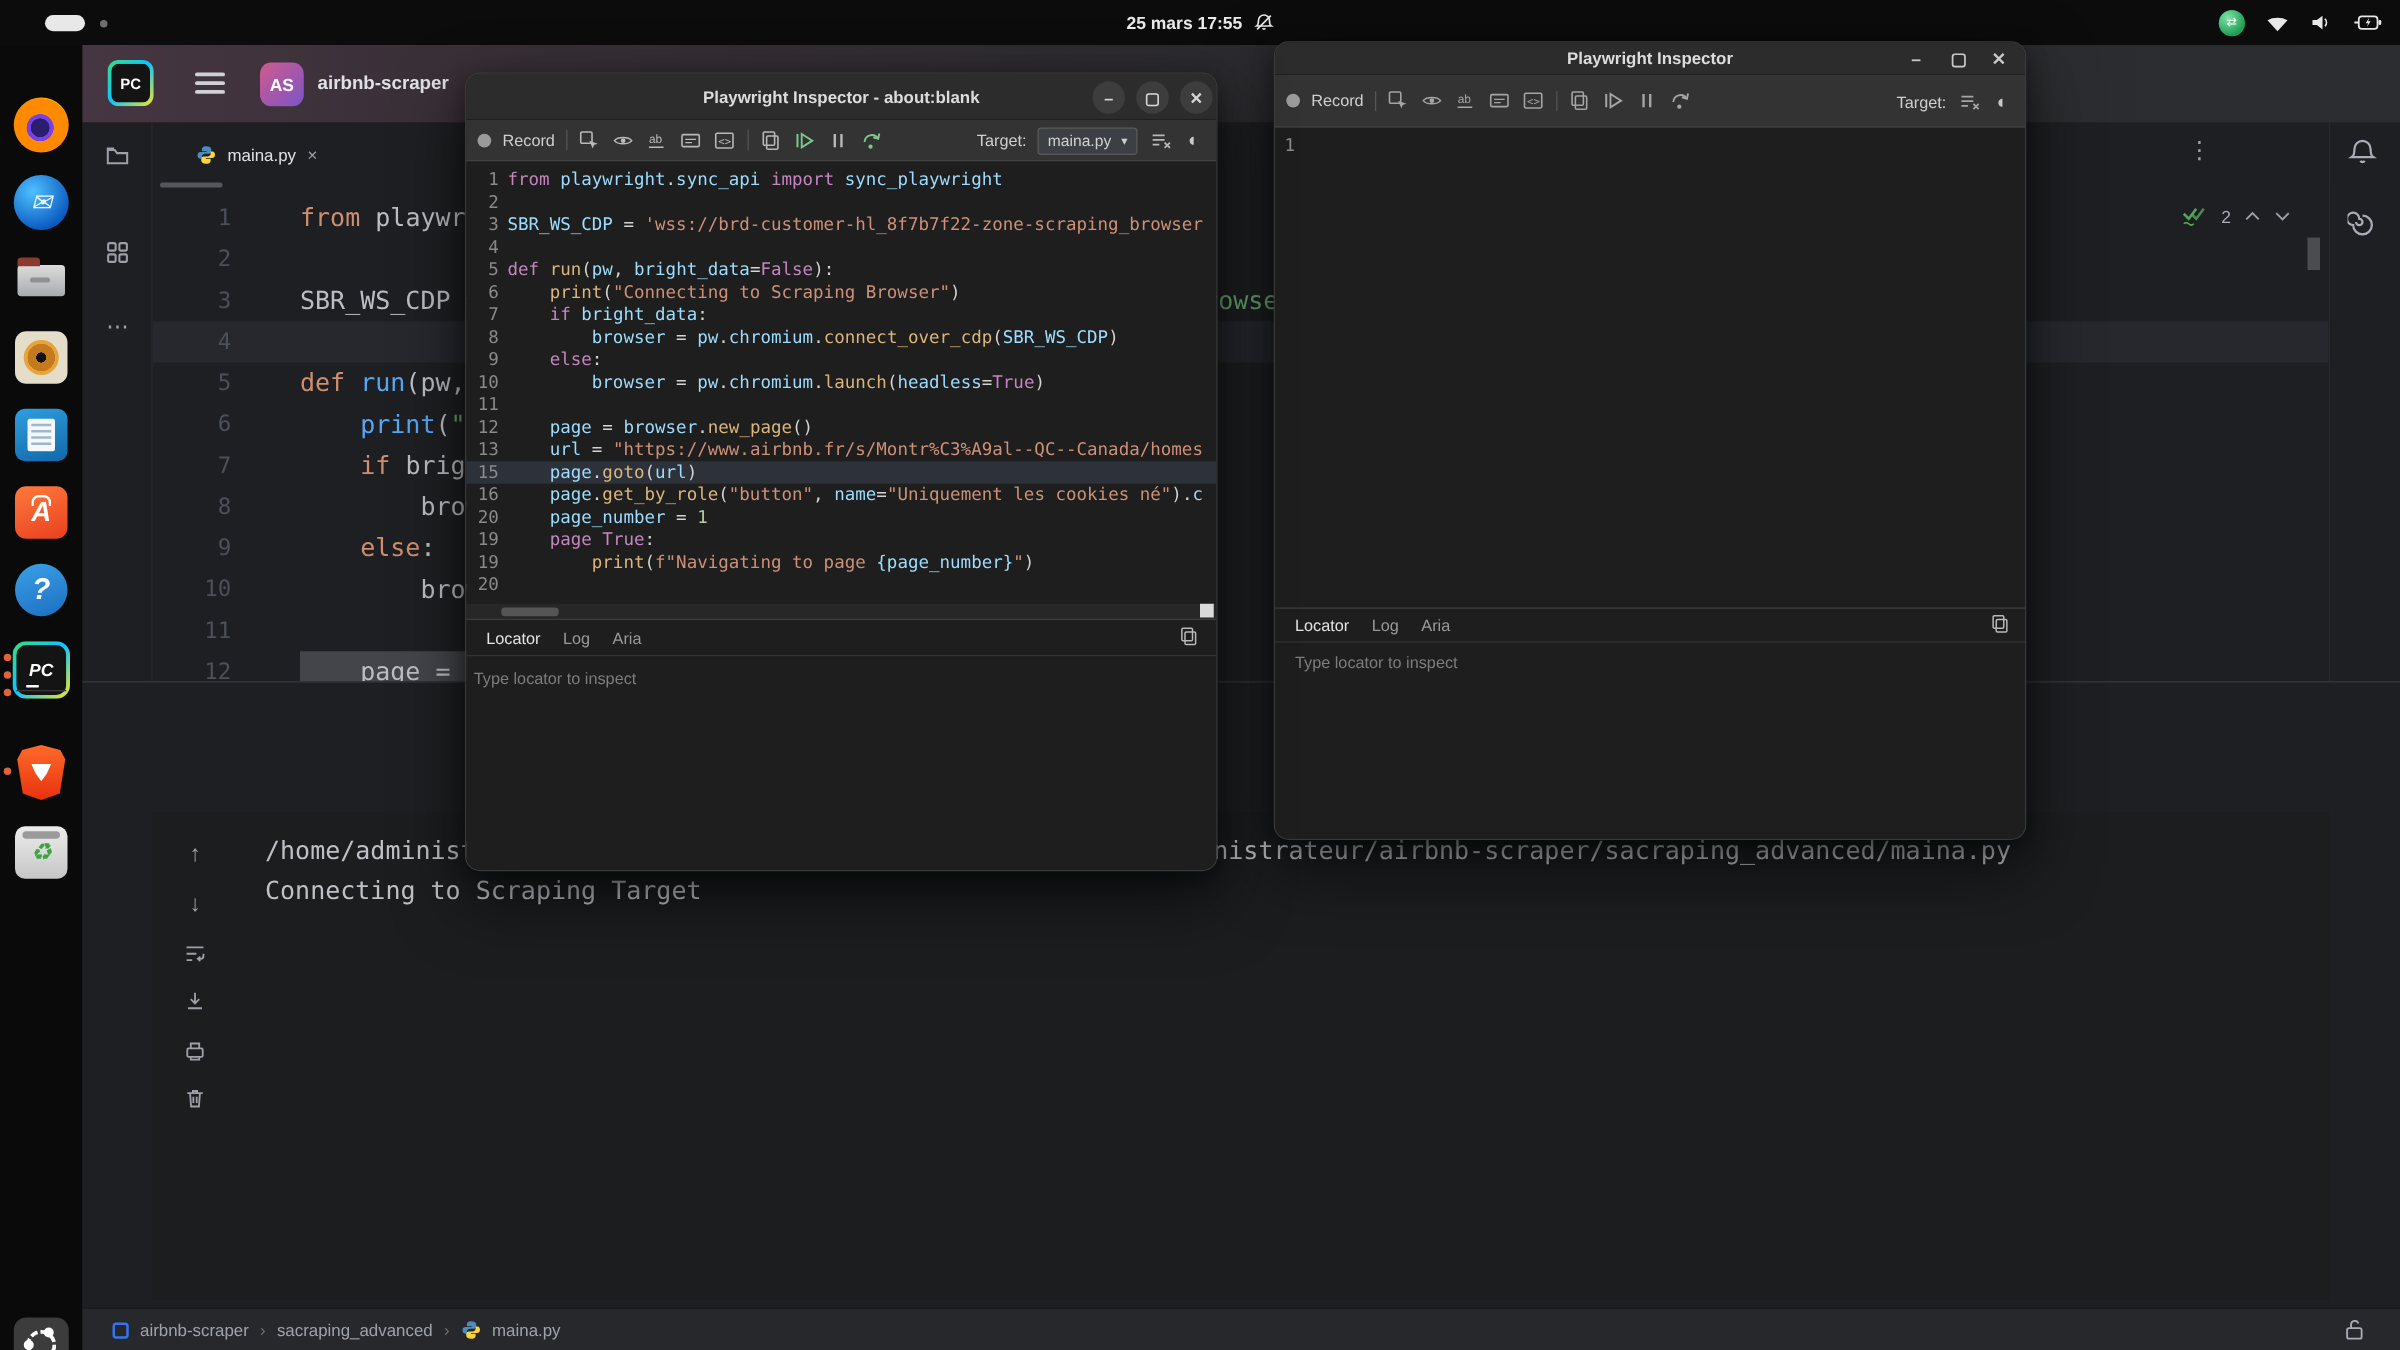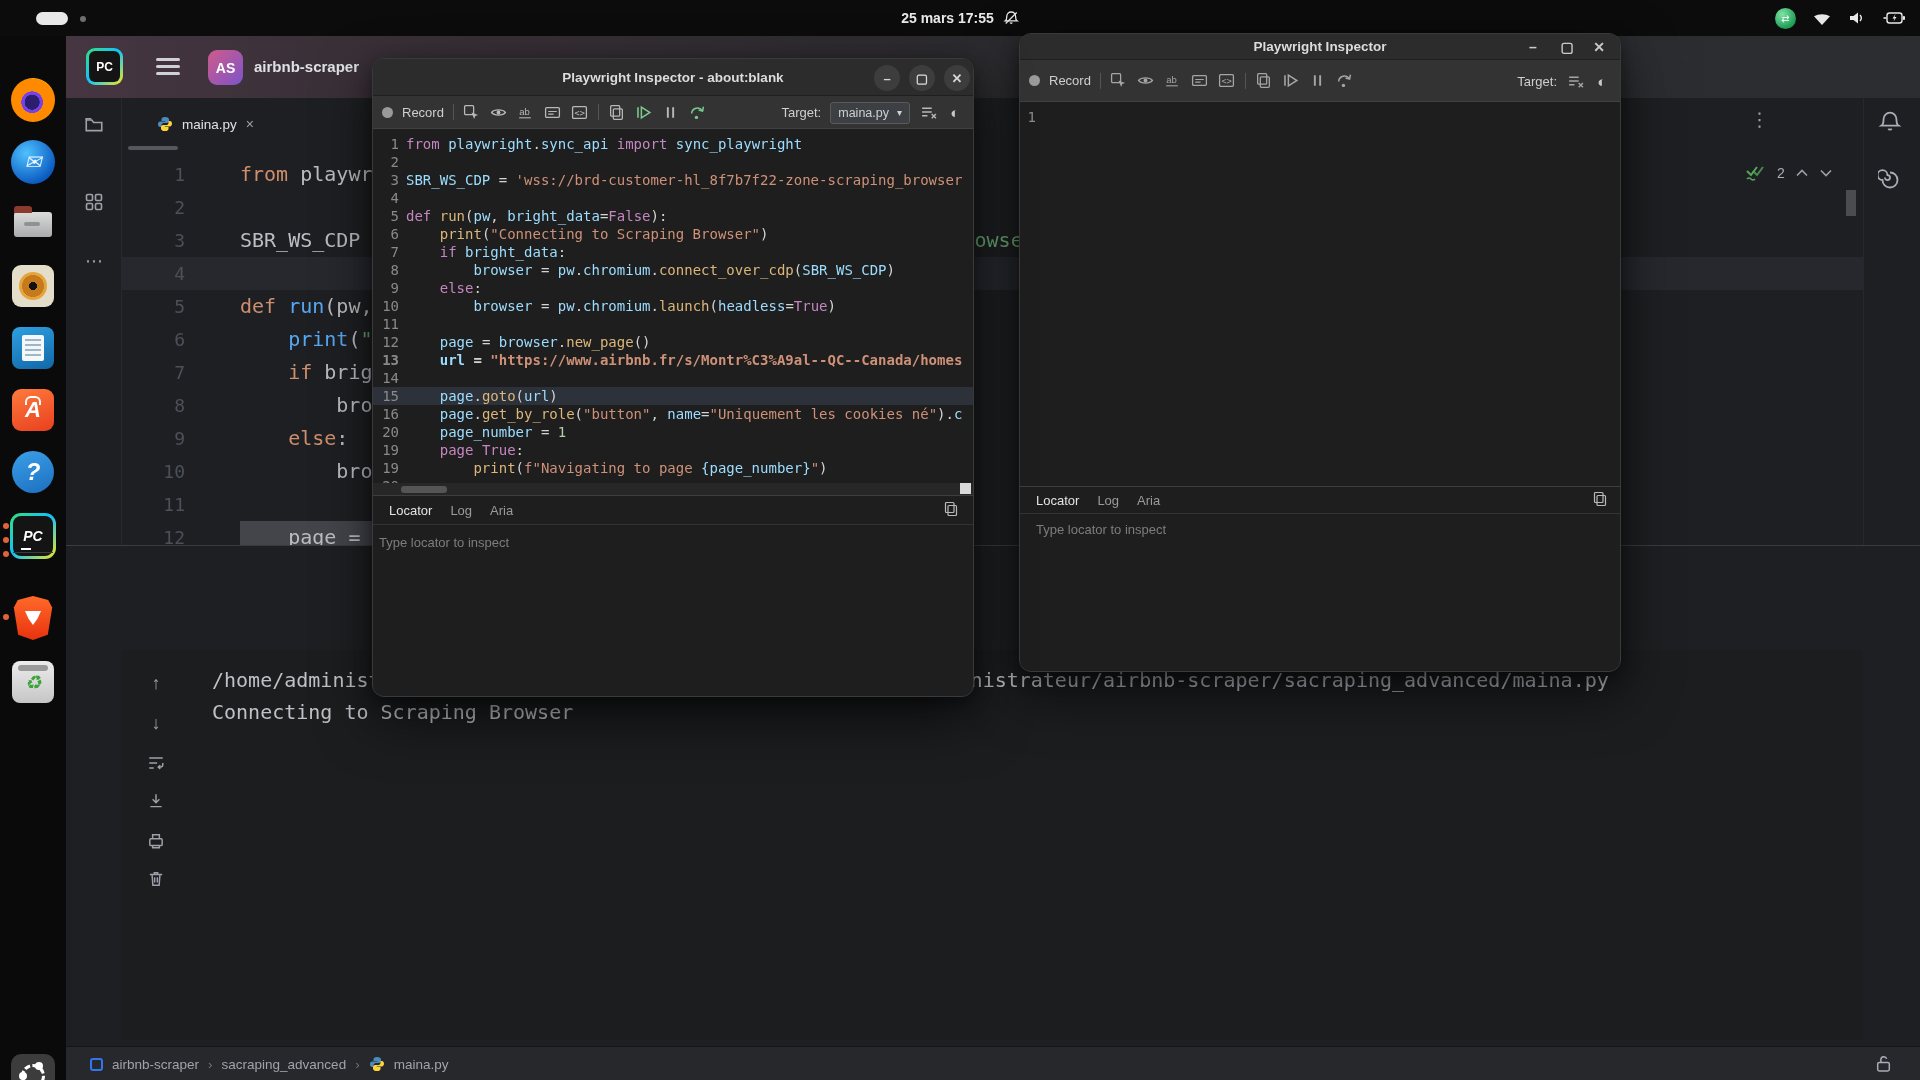"13" div.crow { font-weight: bold -> none }
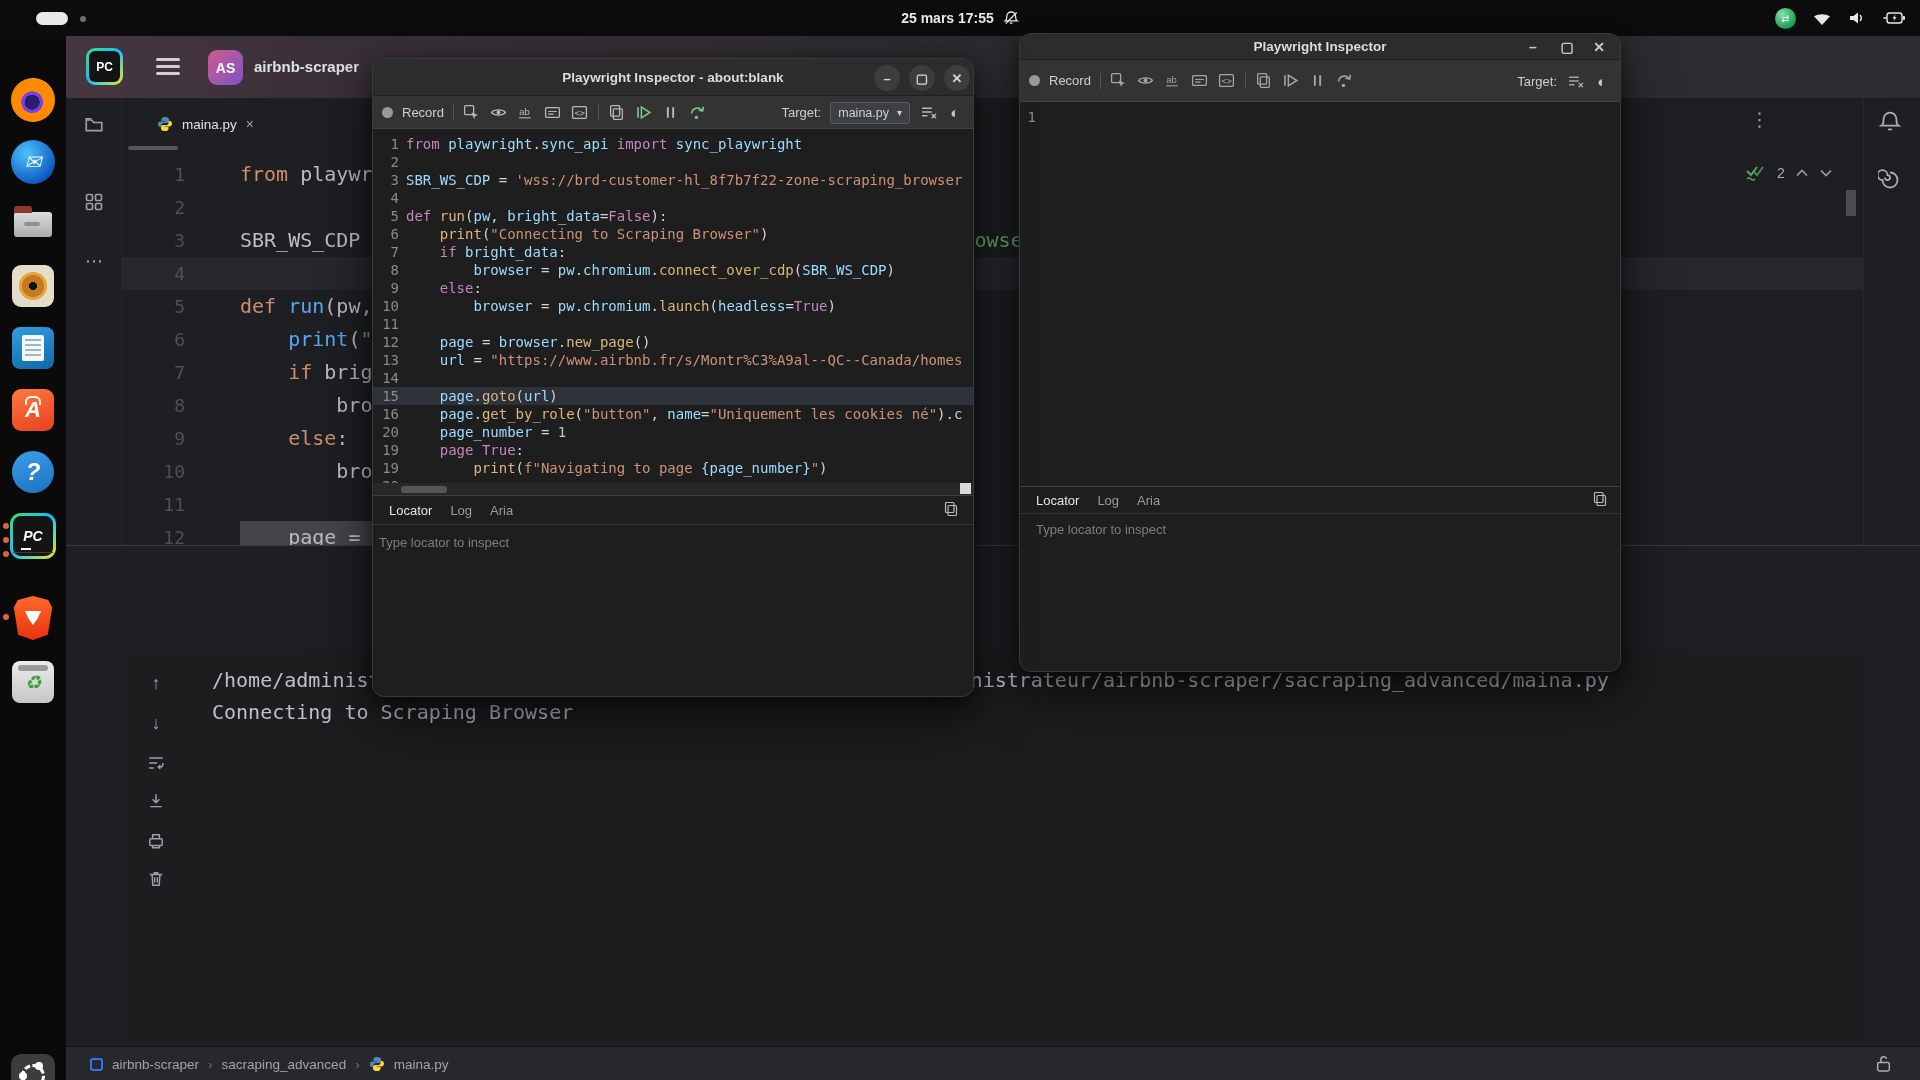"14" div.crow { html: <div><span>14</span><span></span></div> -> none }
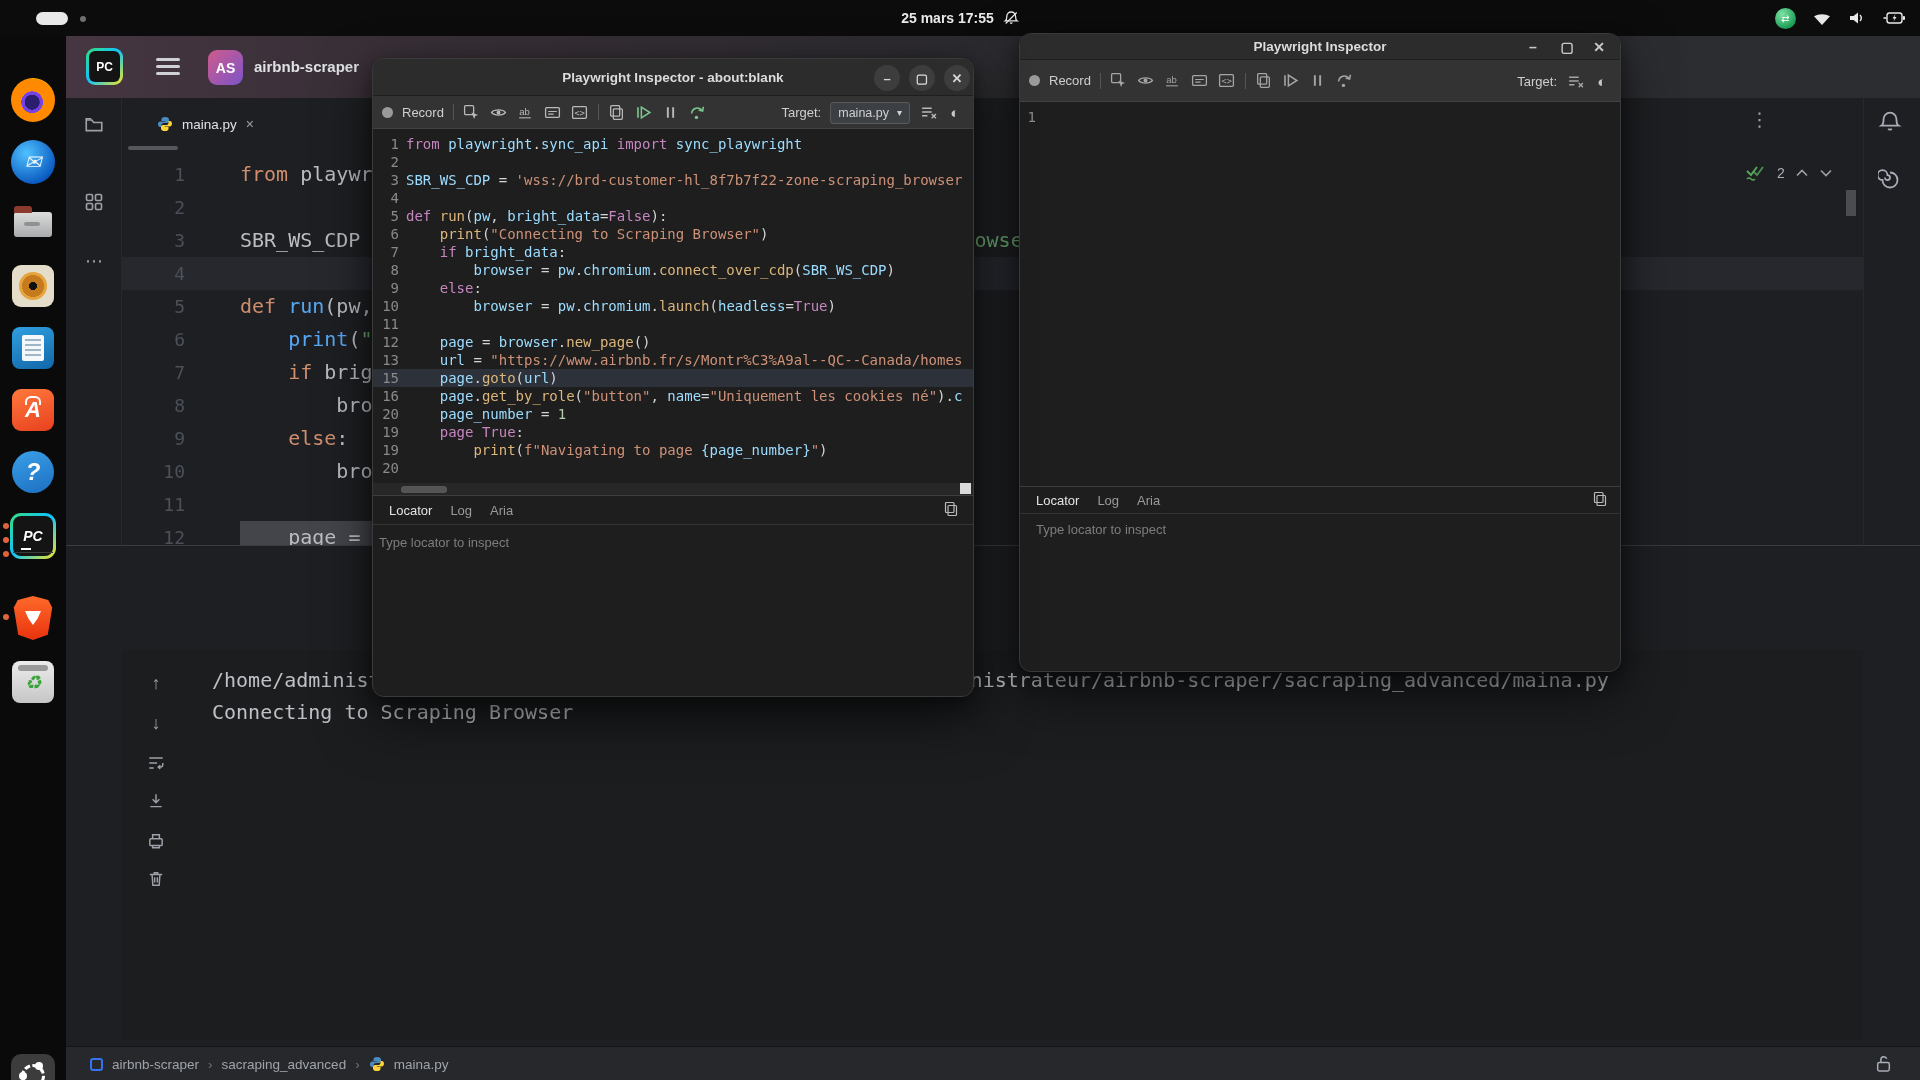"Connecting to Scraping Browser" div.conline { text: Browser -> Target }
